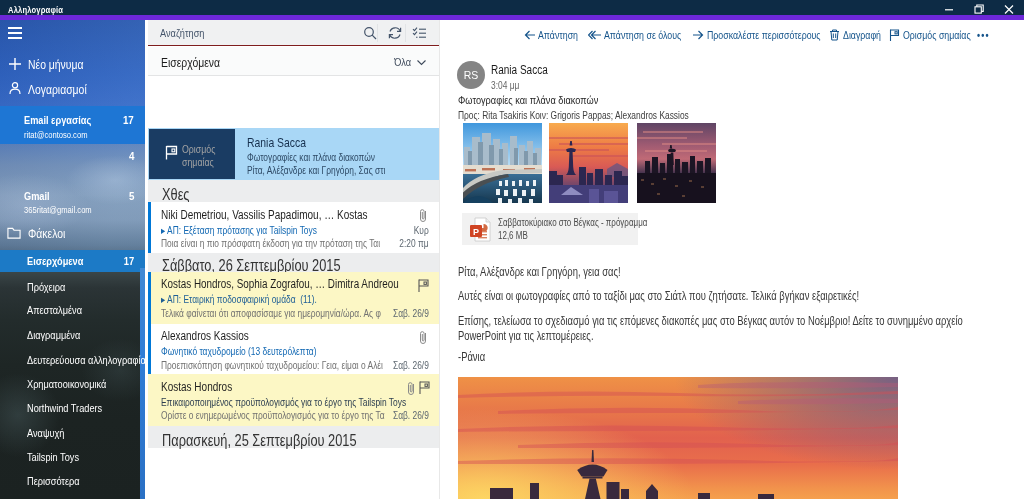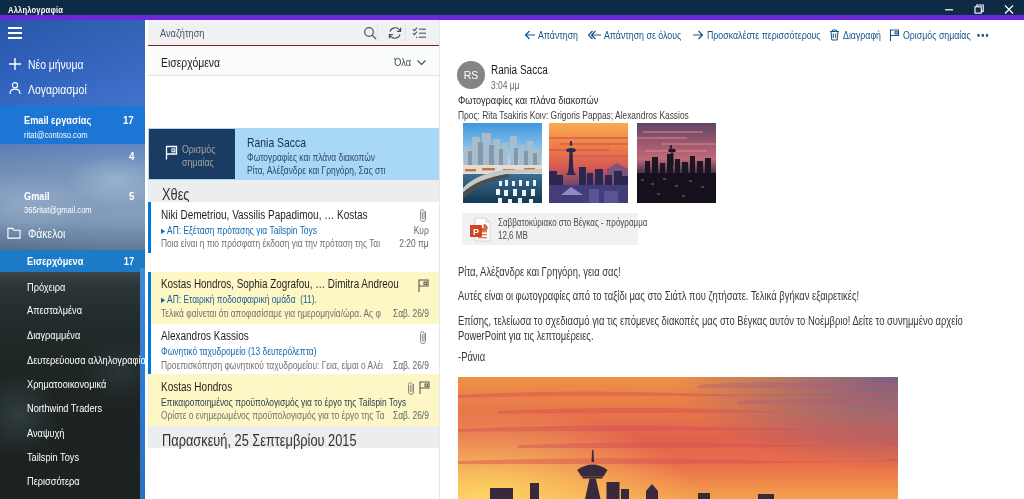"Σάββατο, 26 Σεπτεμβρίου 2015" div.dsep { html: none -> <div> <span>Σάββατο, 26 Σεπτεμβρίου 2015</span> </div> }
